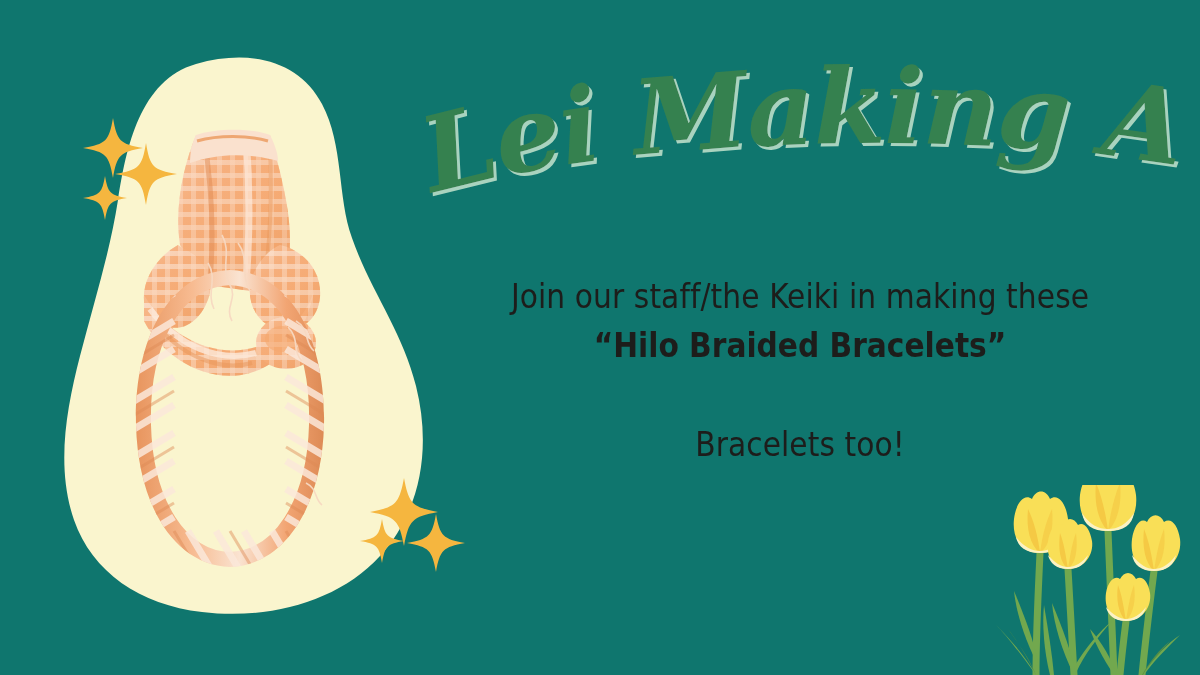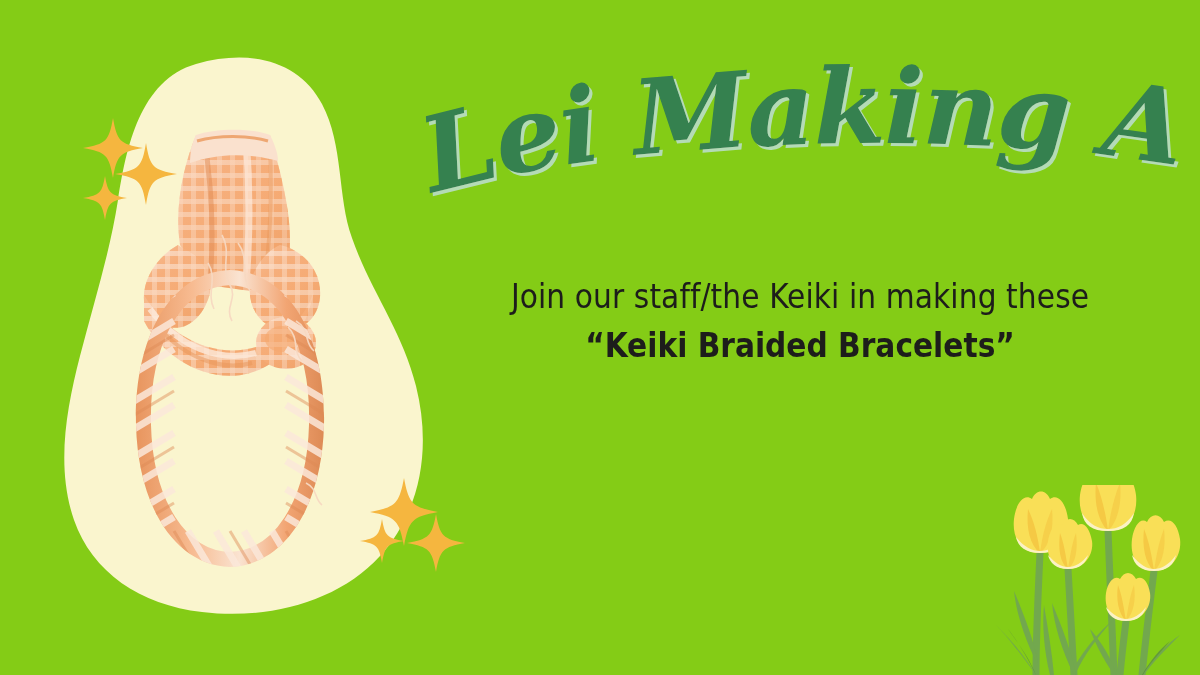"Join our staff/the Keiki in" #poster { background: #84cc16 -> #0f766e }
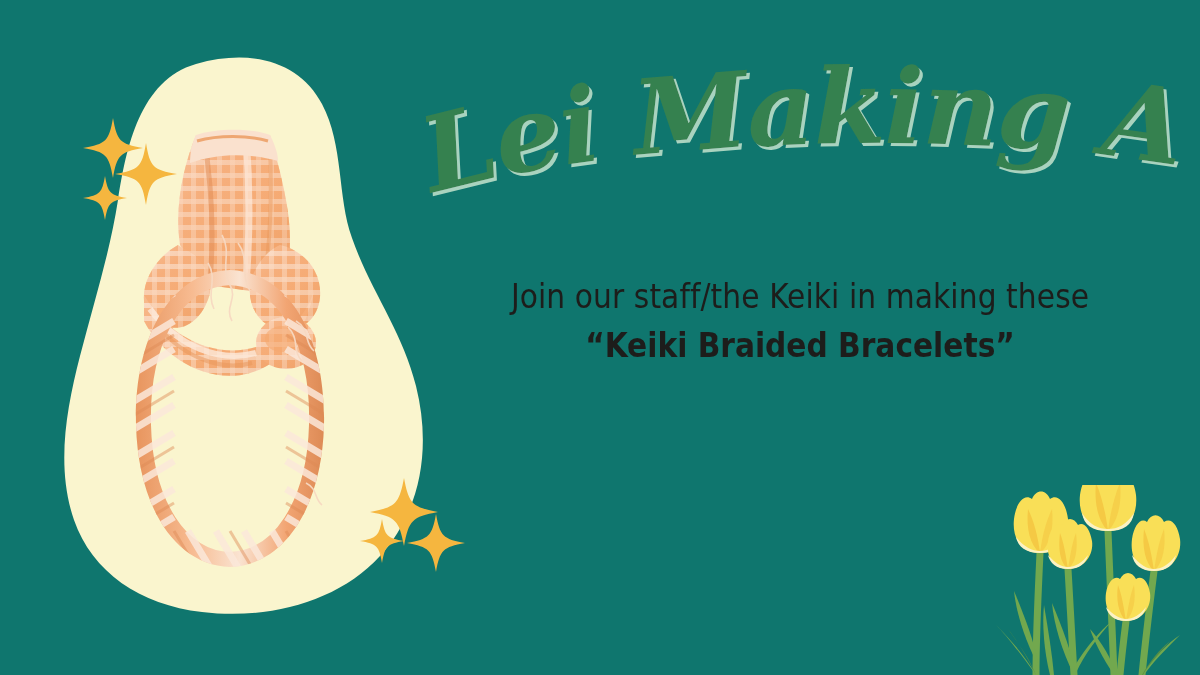"“Keiki Braided Bracelets”" div.line { text: Keiki -> Hilo }
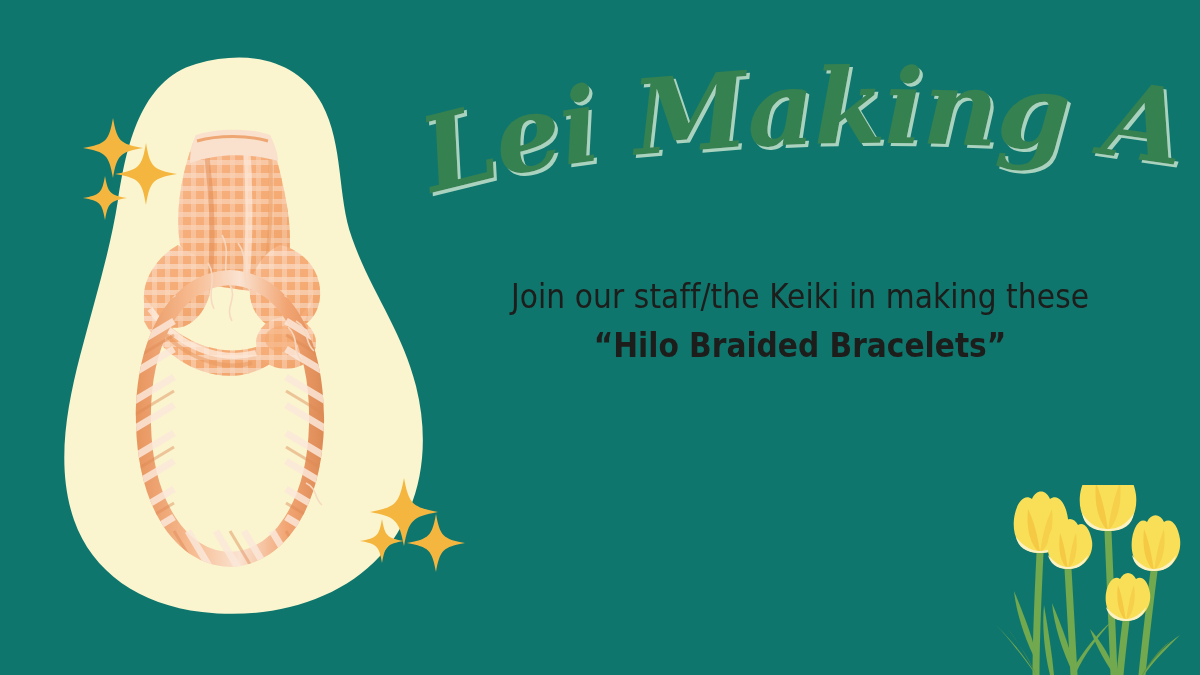"Bracelets too!" div.line { html: none -> <div>Bracelets too!</div> }
